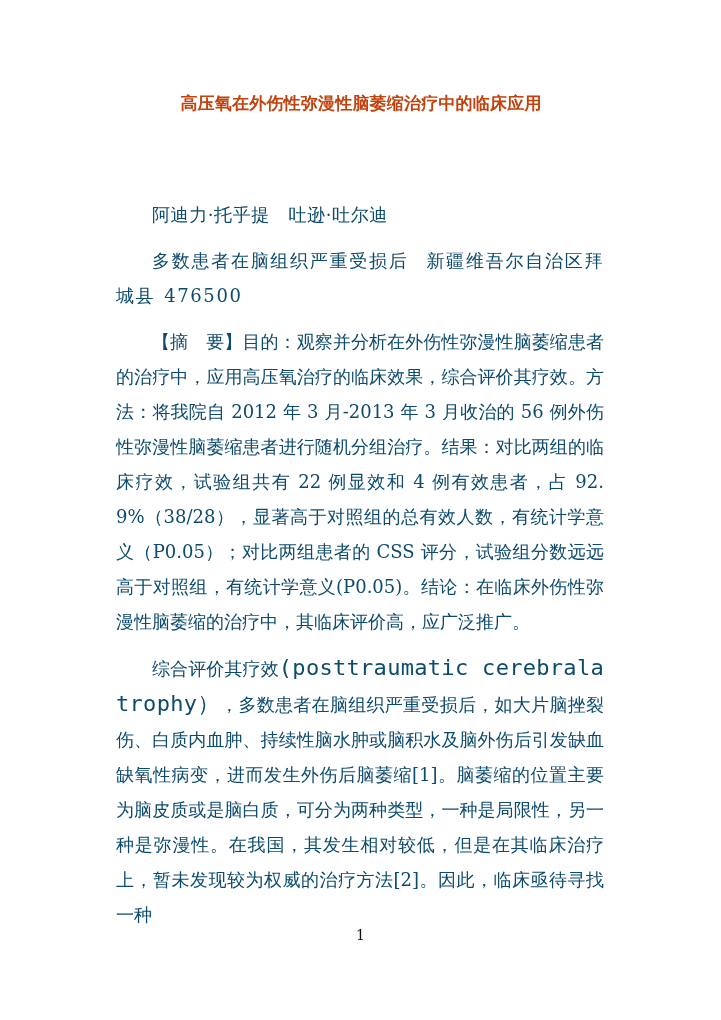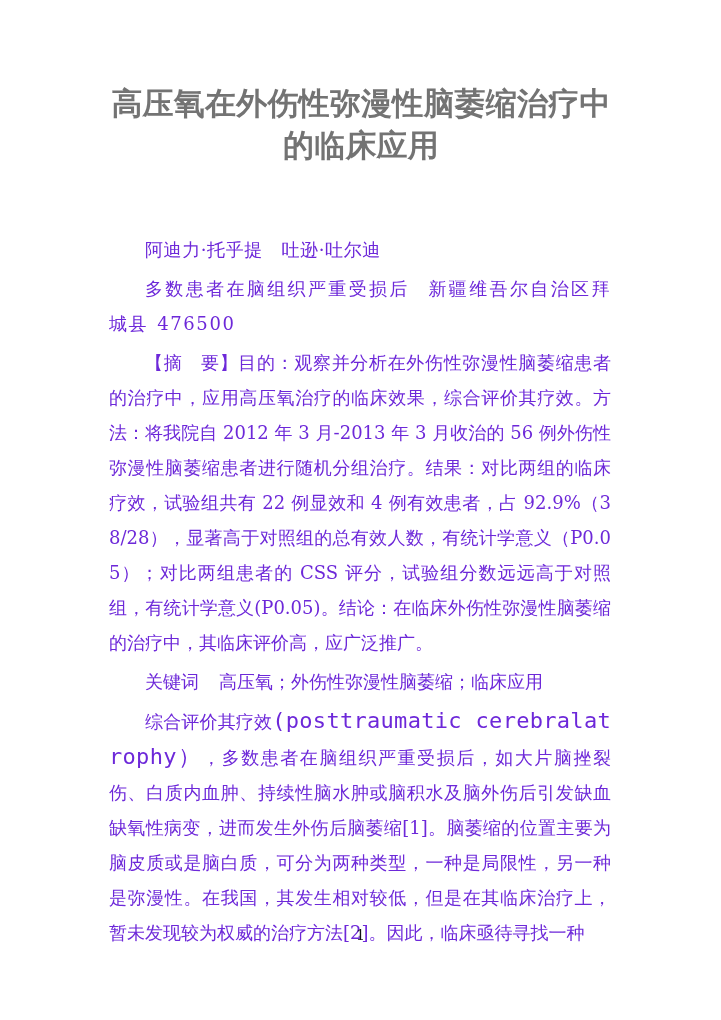"高压氧在外伤性弥漫性脑萎缩治疗中的临床应用" .doc-title { color: #737373 -> #c2410c; font-size: 31px -> 17px }
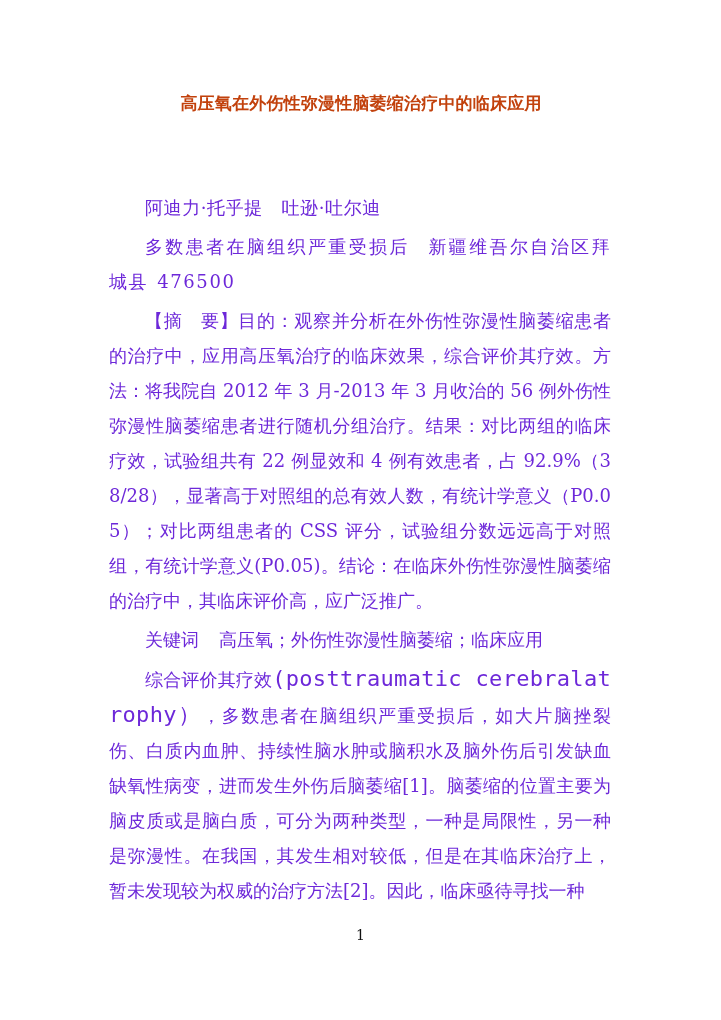"阿迪力·托乎提 吐逊·吐尔迪" .para { color: #6d28d9 -> #0c4a6e; margin: 4px -> 11px }
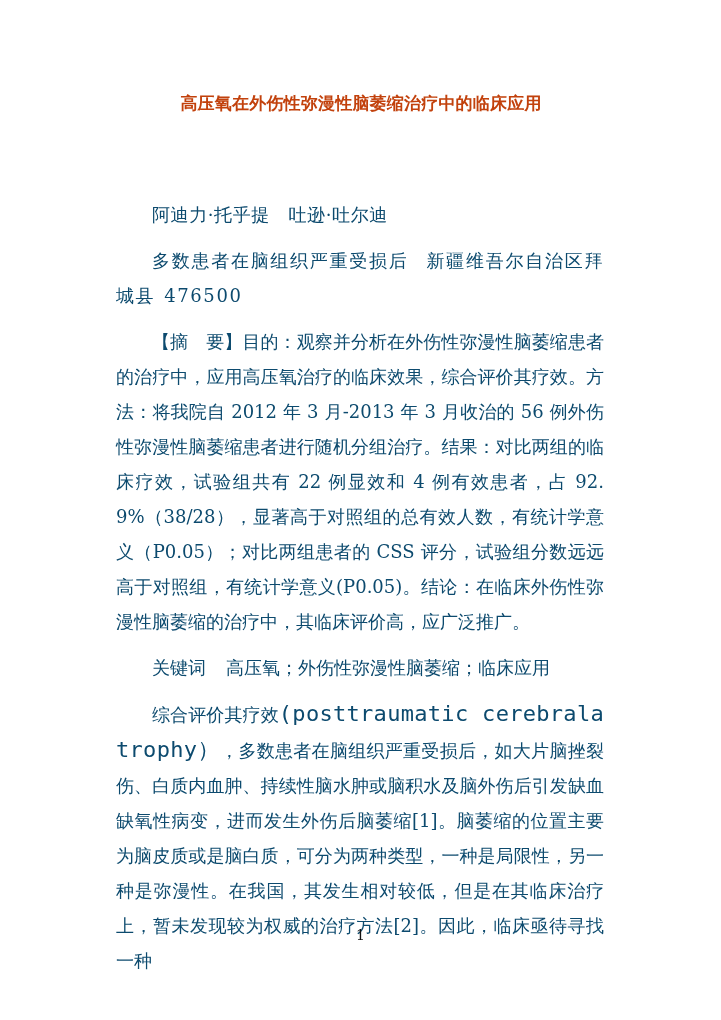"关键词 高压氧；外伤性弥漫性脑萎缩；临床应用" p.para { html: <p><span>关键词</span><span></span><span>高压氧；外伤性弥漫性脑萎缩；临床应用</span></p> -> none }
